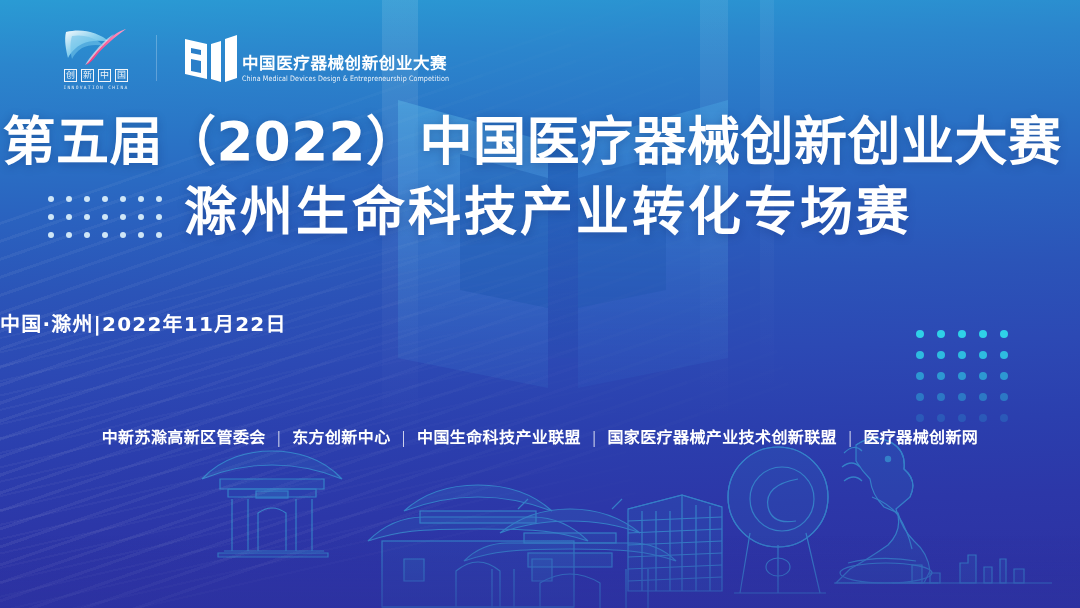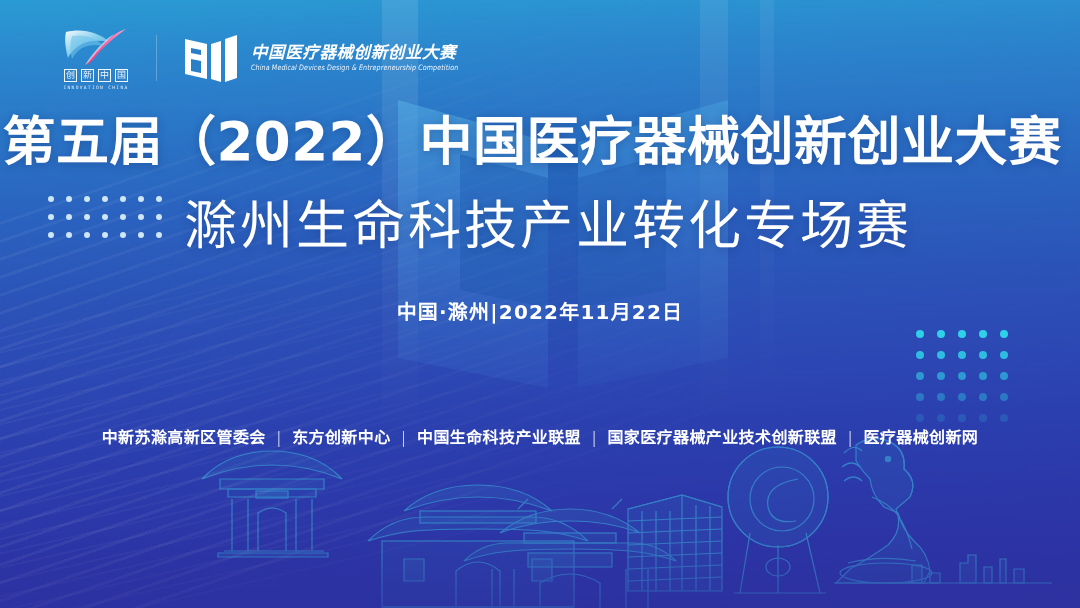"中国医疗器械创新创业大赛" .logo-comp { align-items: center -> flex-end; font-style: italic -> none; gap: 12px -> 3px }
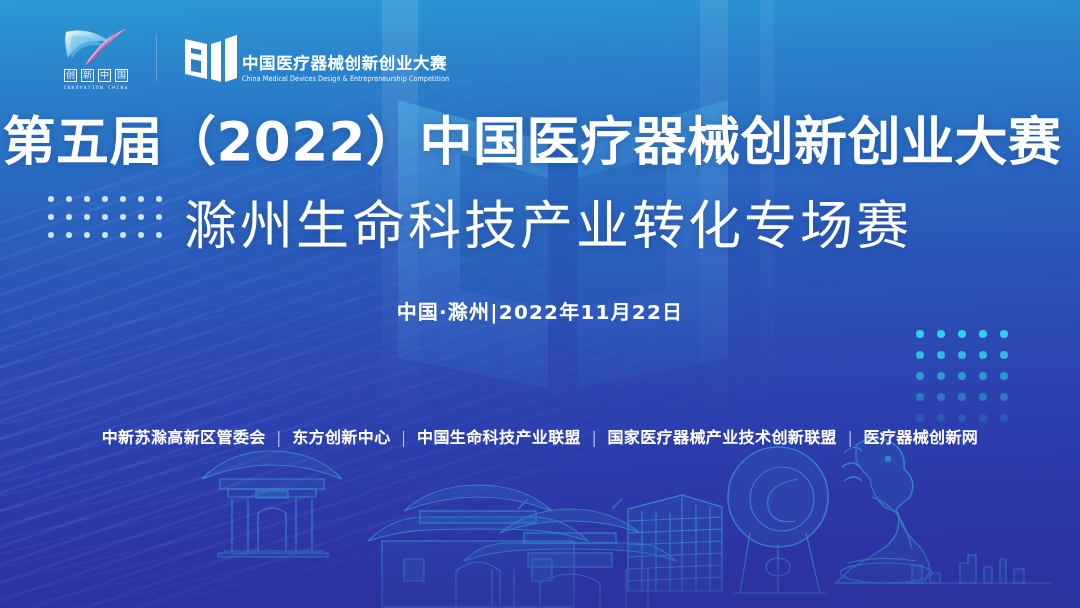"滁州生命科技产业转化专场赛" .title-2 { font-weight: normal -> bold; margin-top: 24px -> 10px }
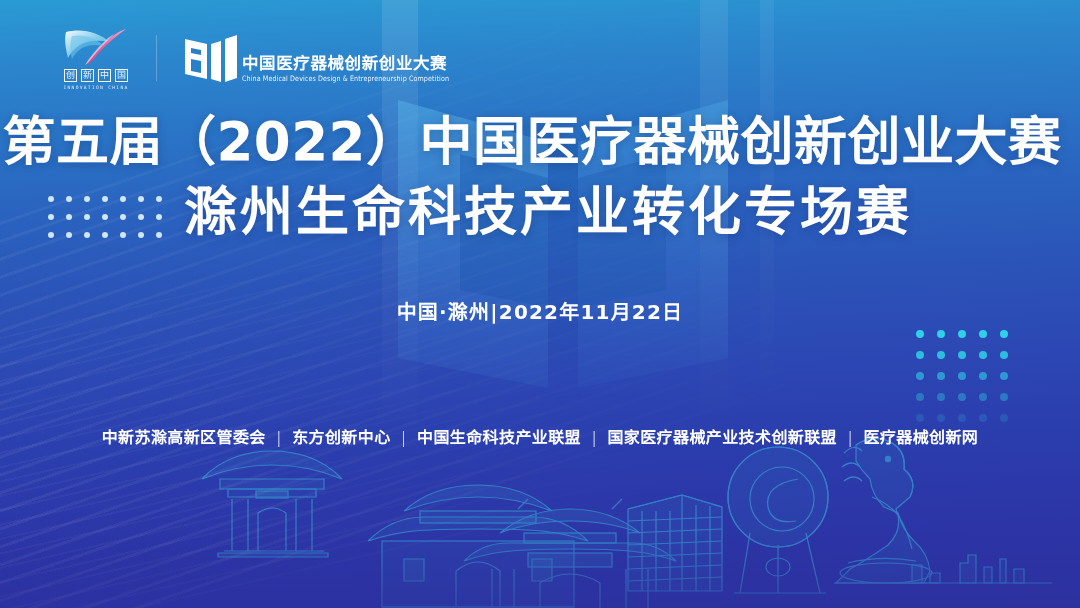"中国·滁州|2022年11月22日" .meta-line { text-align: center -> left; top: 296px -> 308px }
